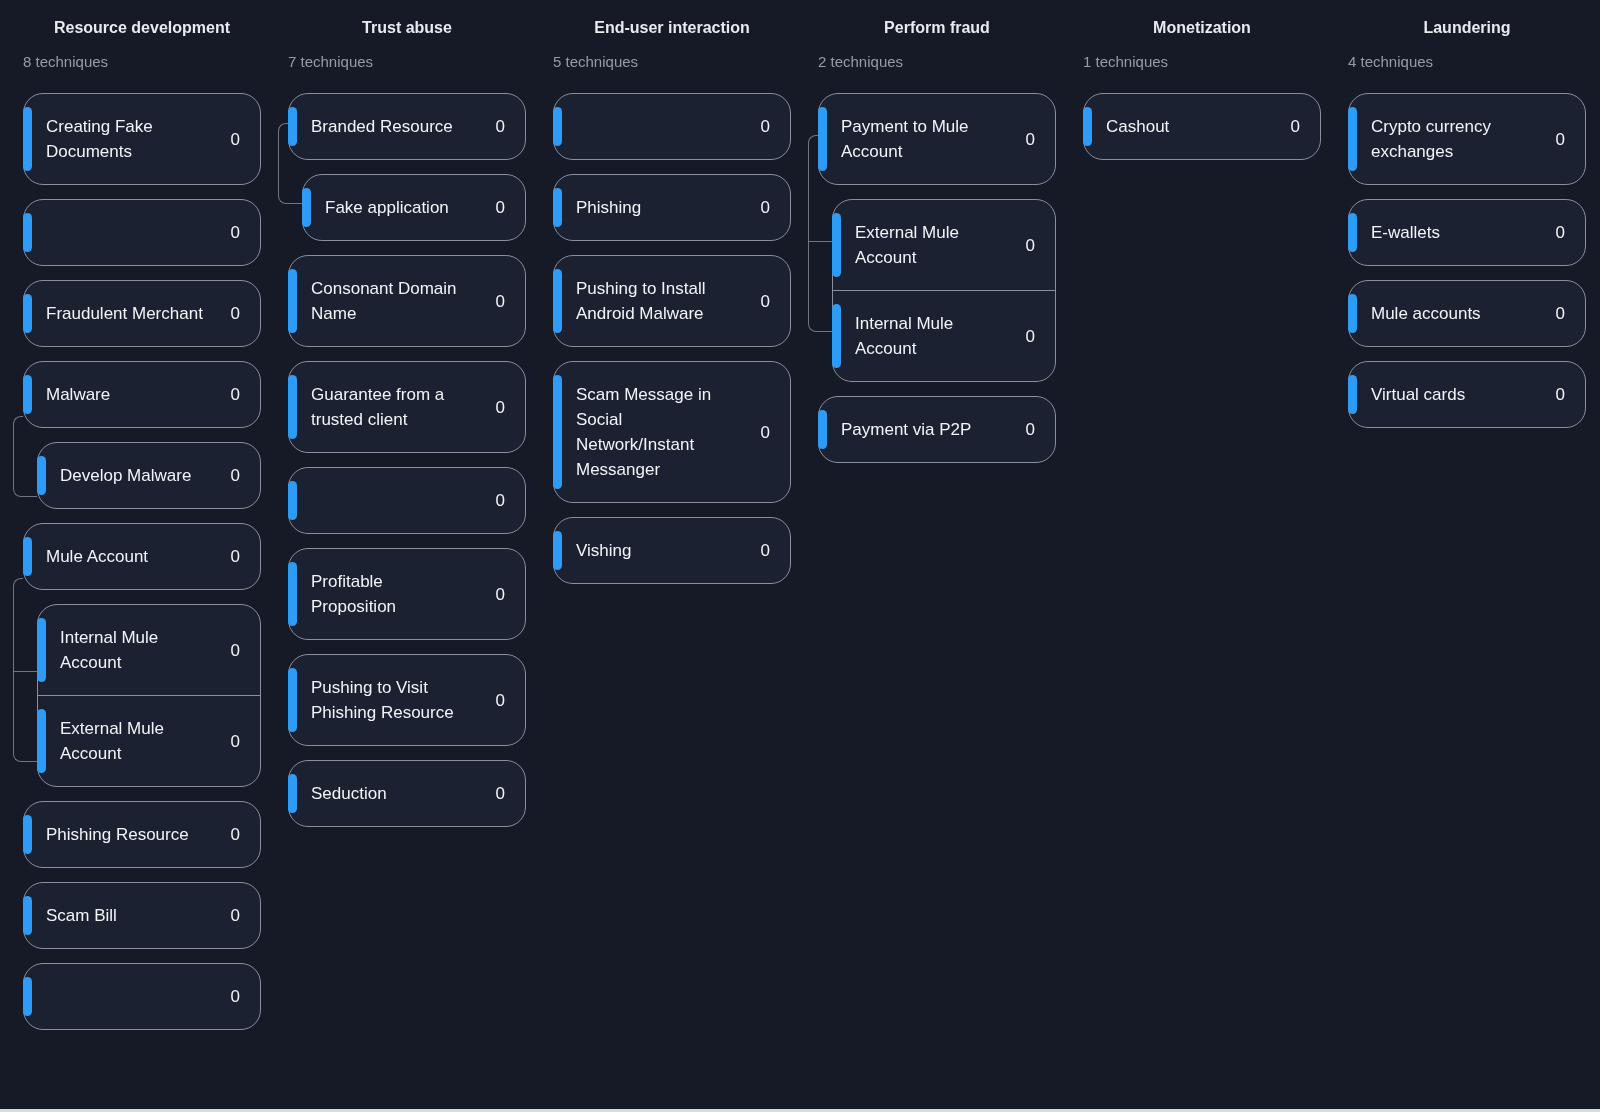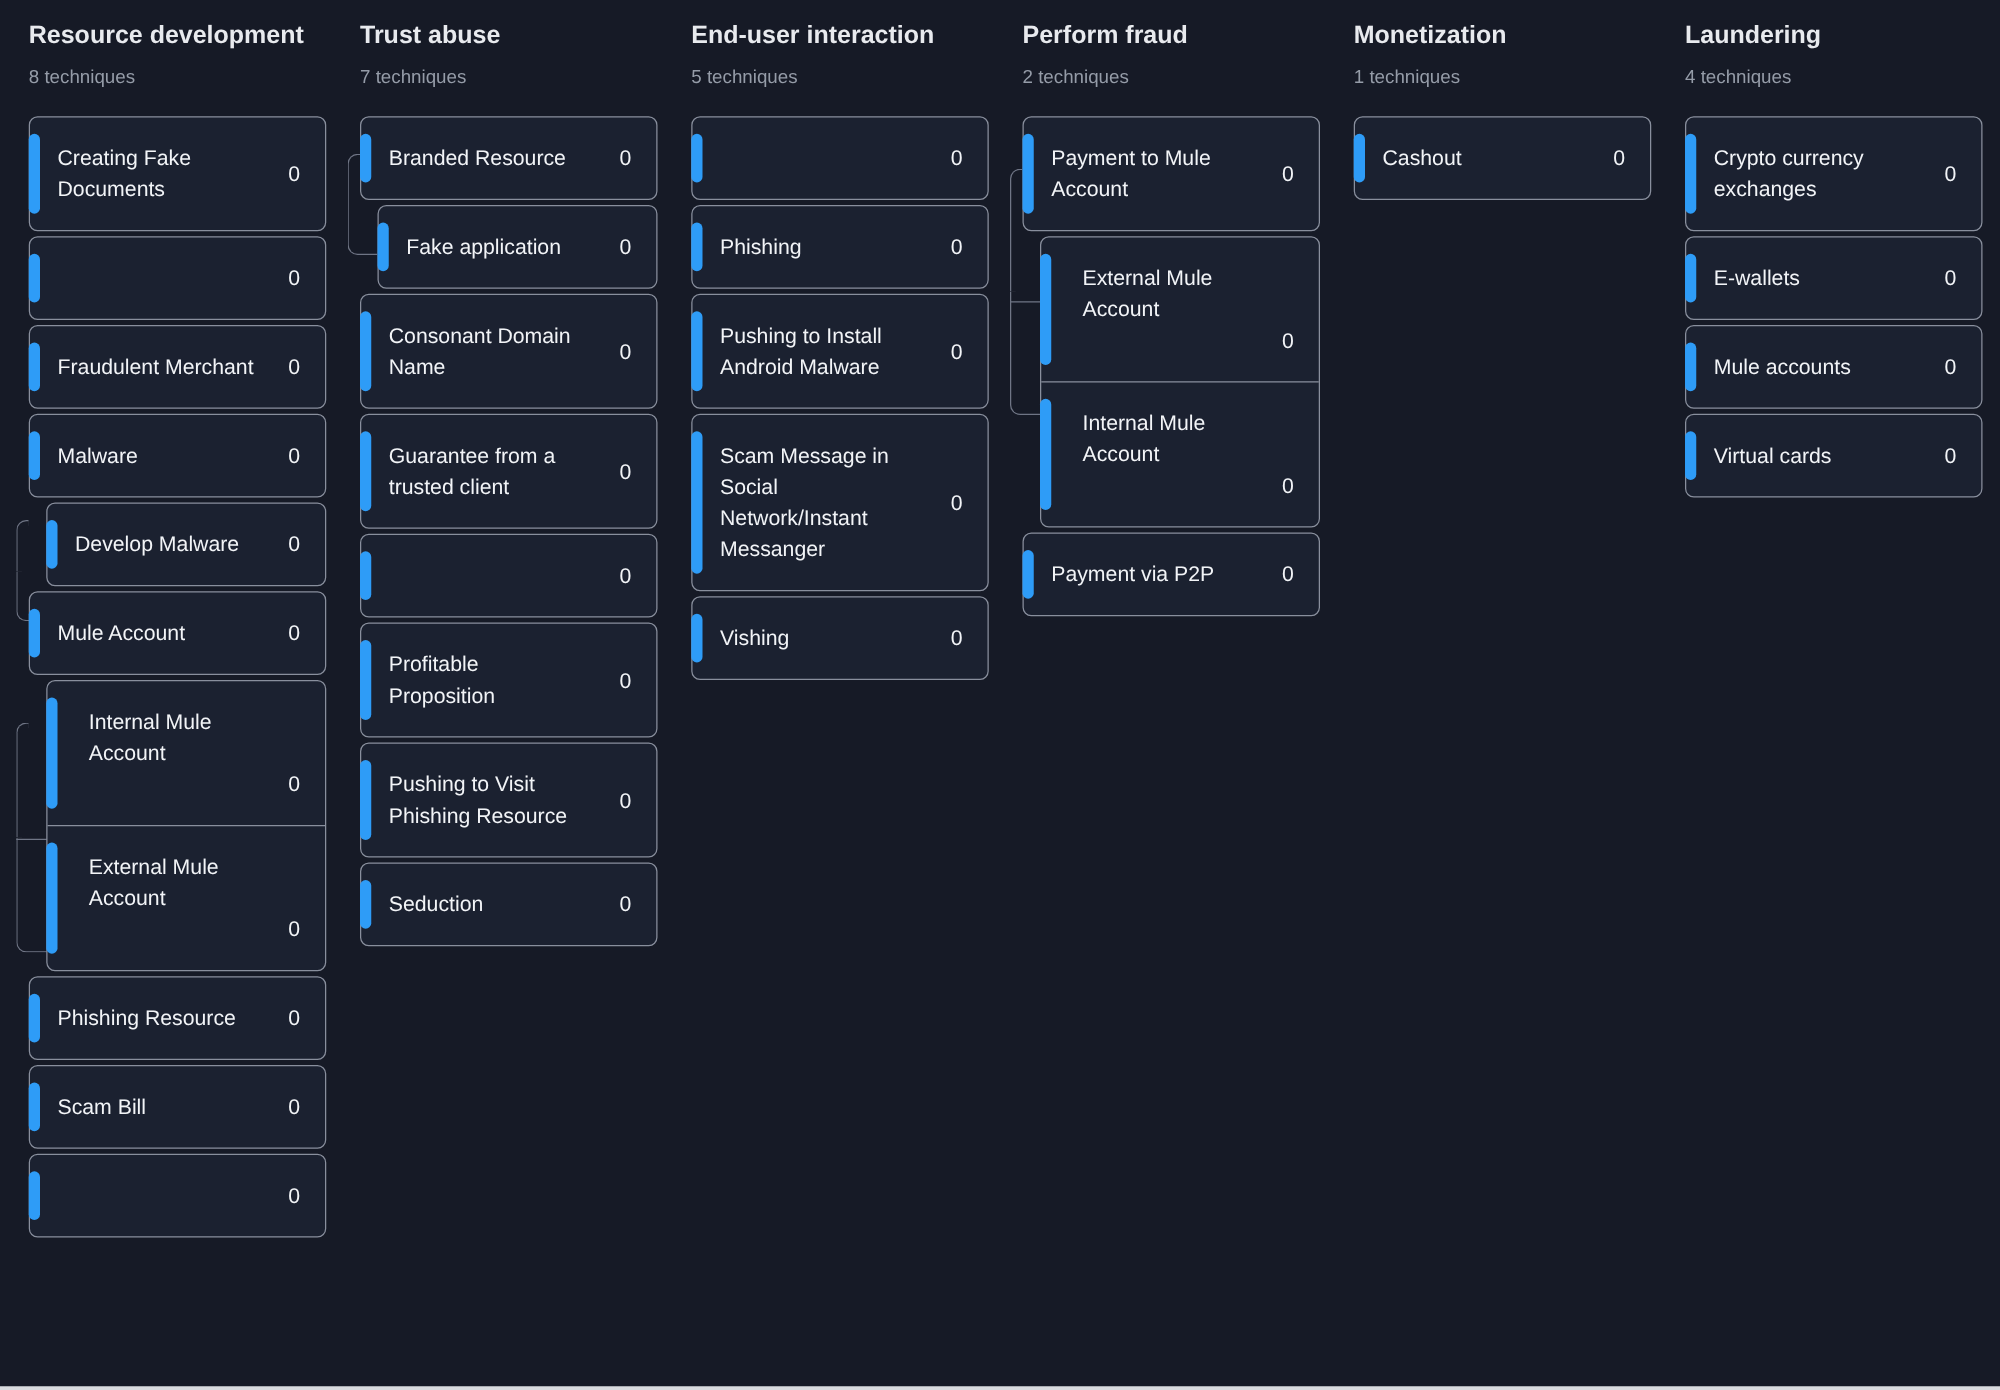"Resource development" .col-title { font-size: 20px -> 16px; text-align: none -> center }
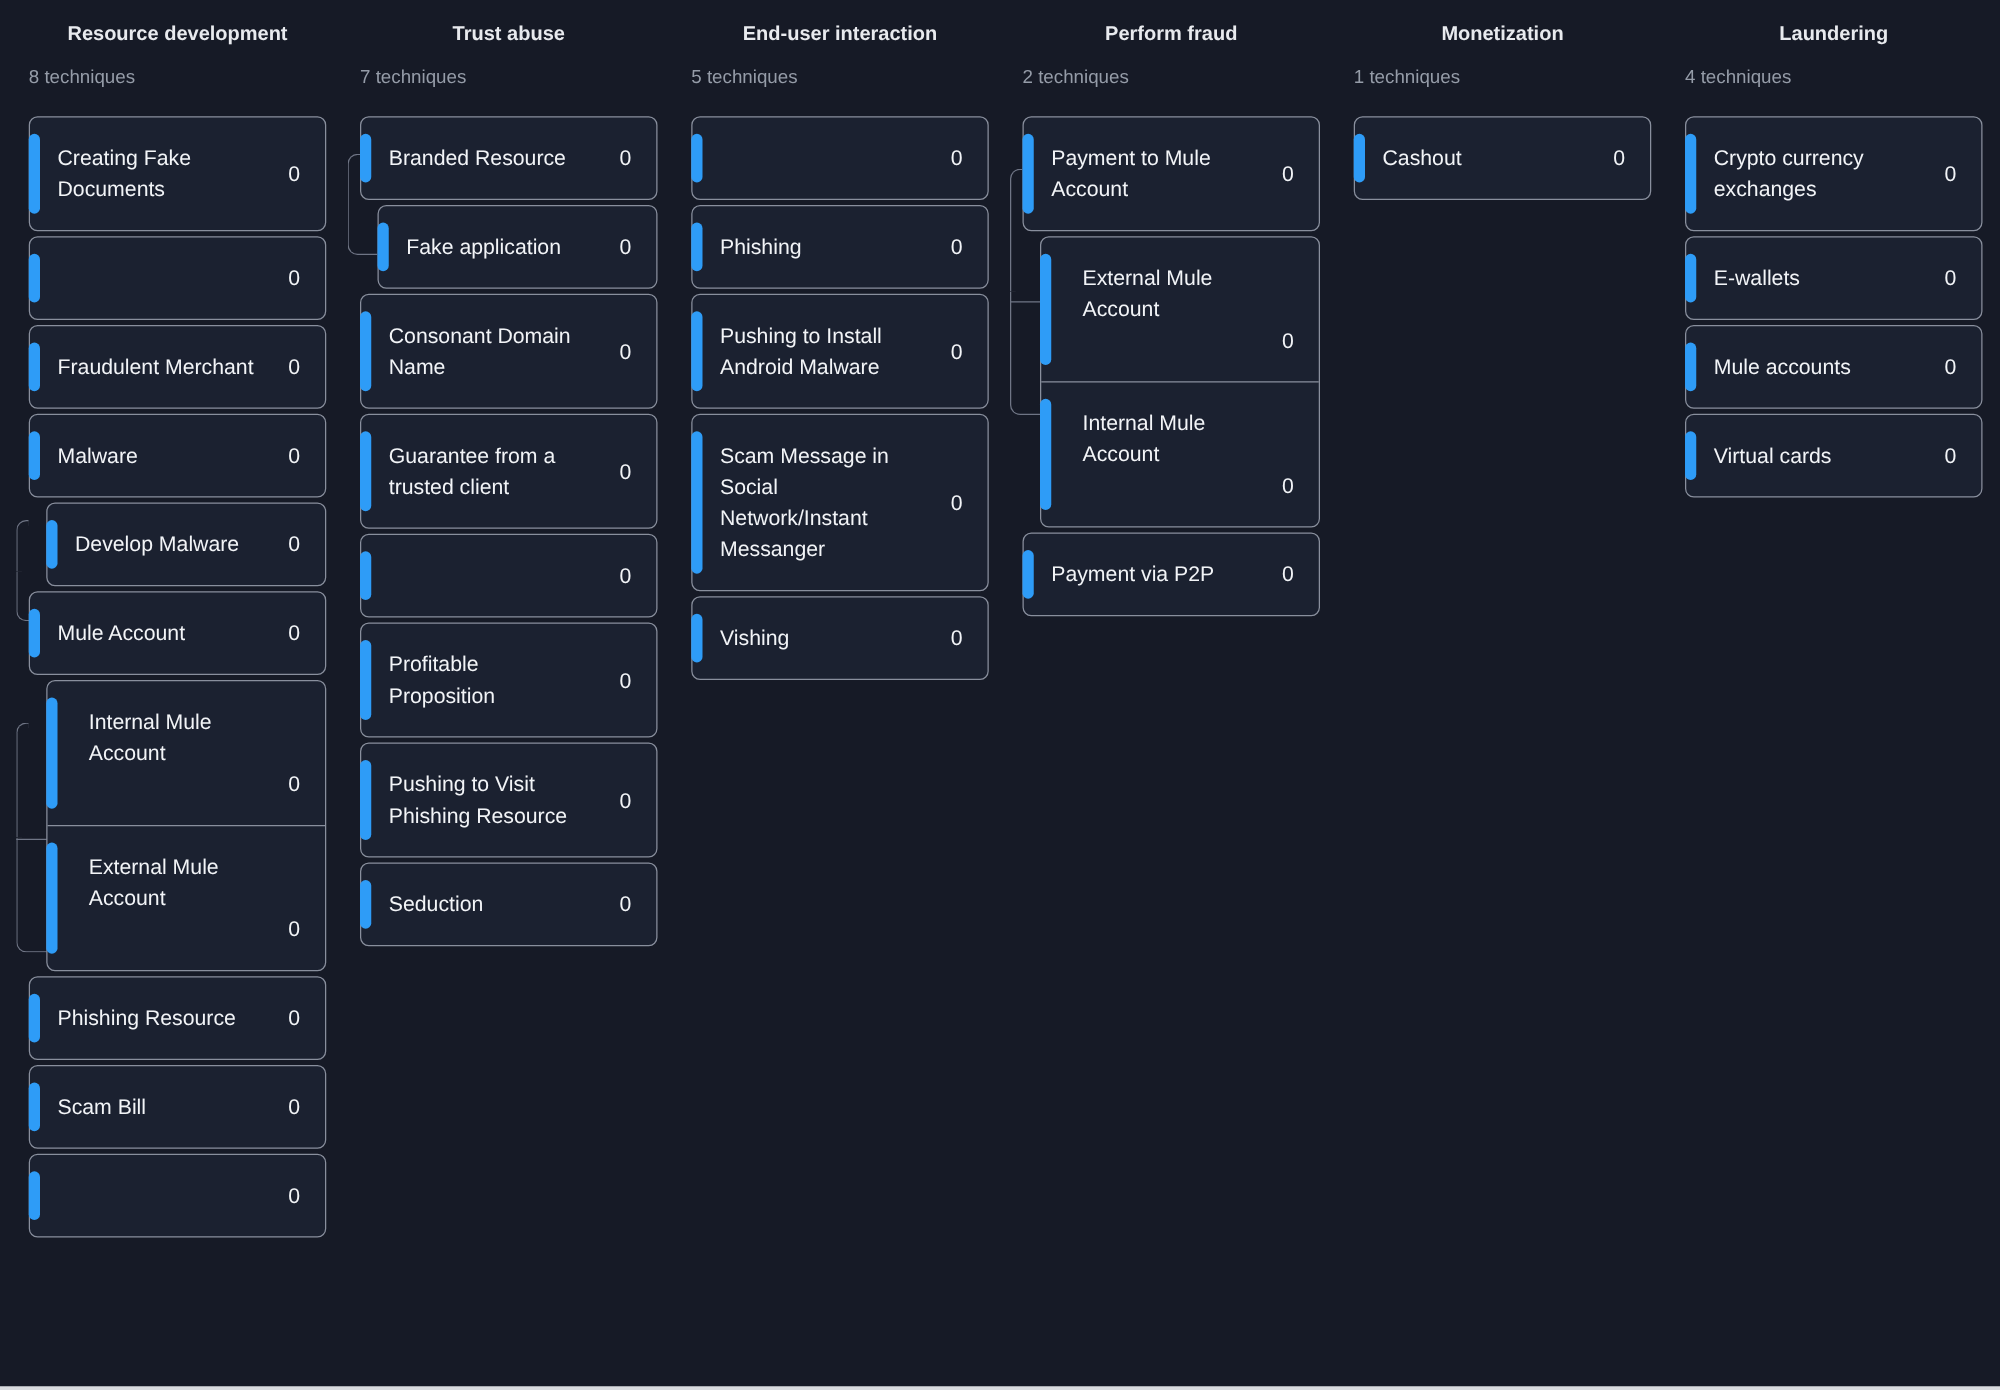"Creating Fake Documents" .card,.card-stack { border-radius: 7px -> 20px; margin-bottom: 4px -> 14px }
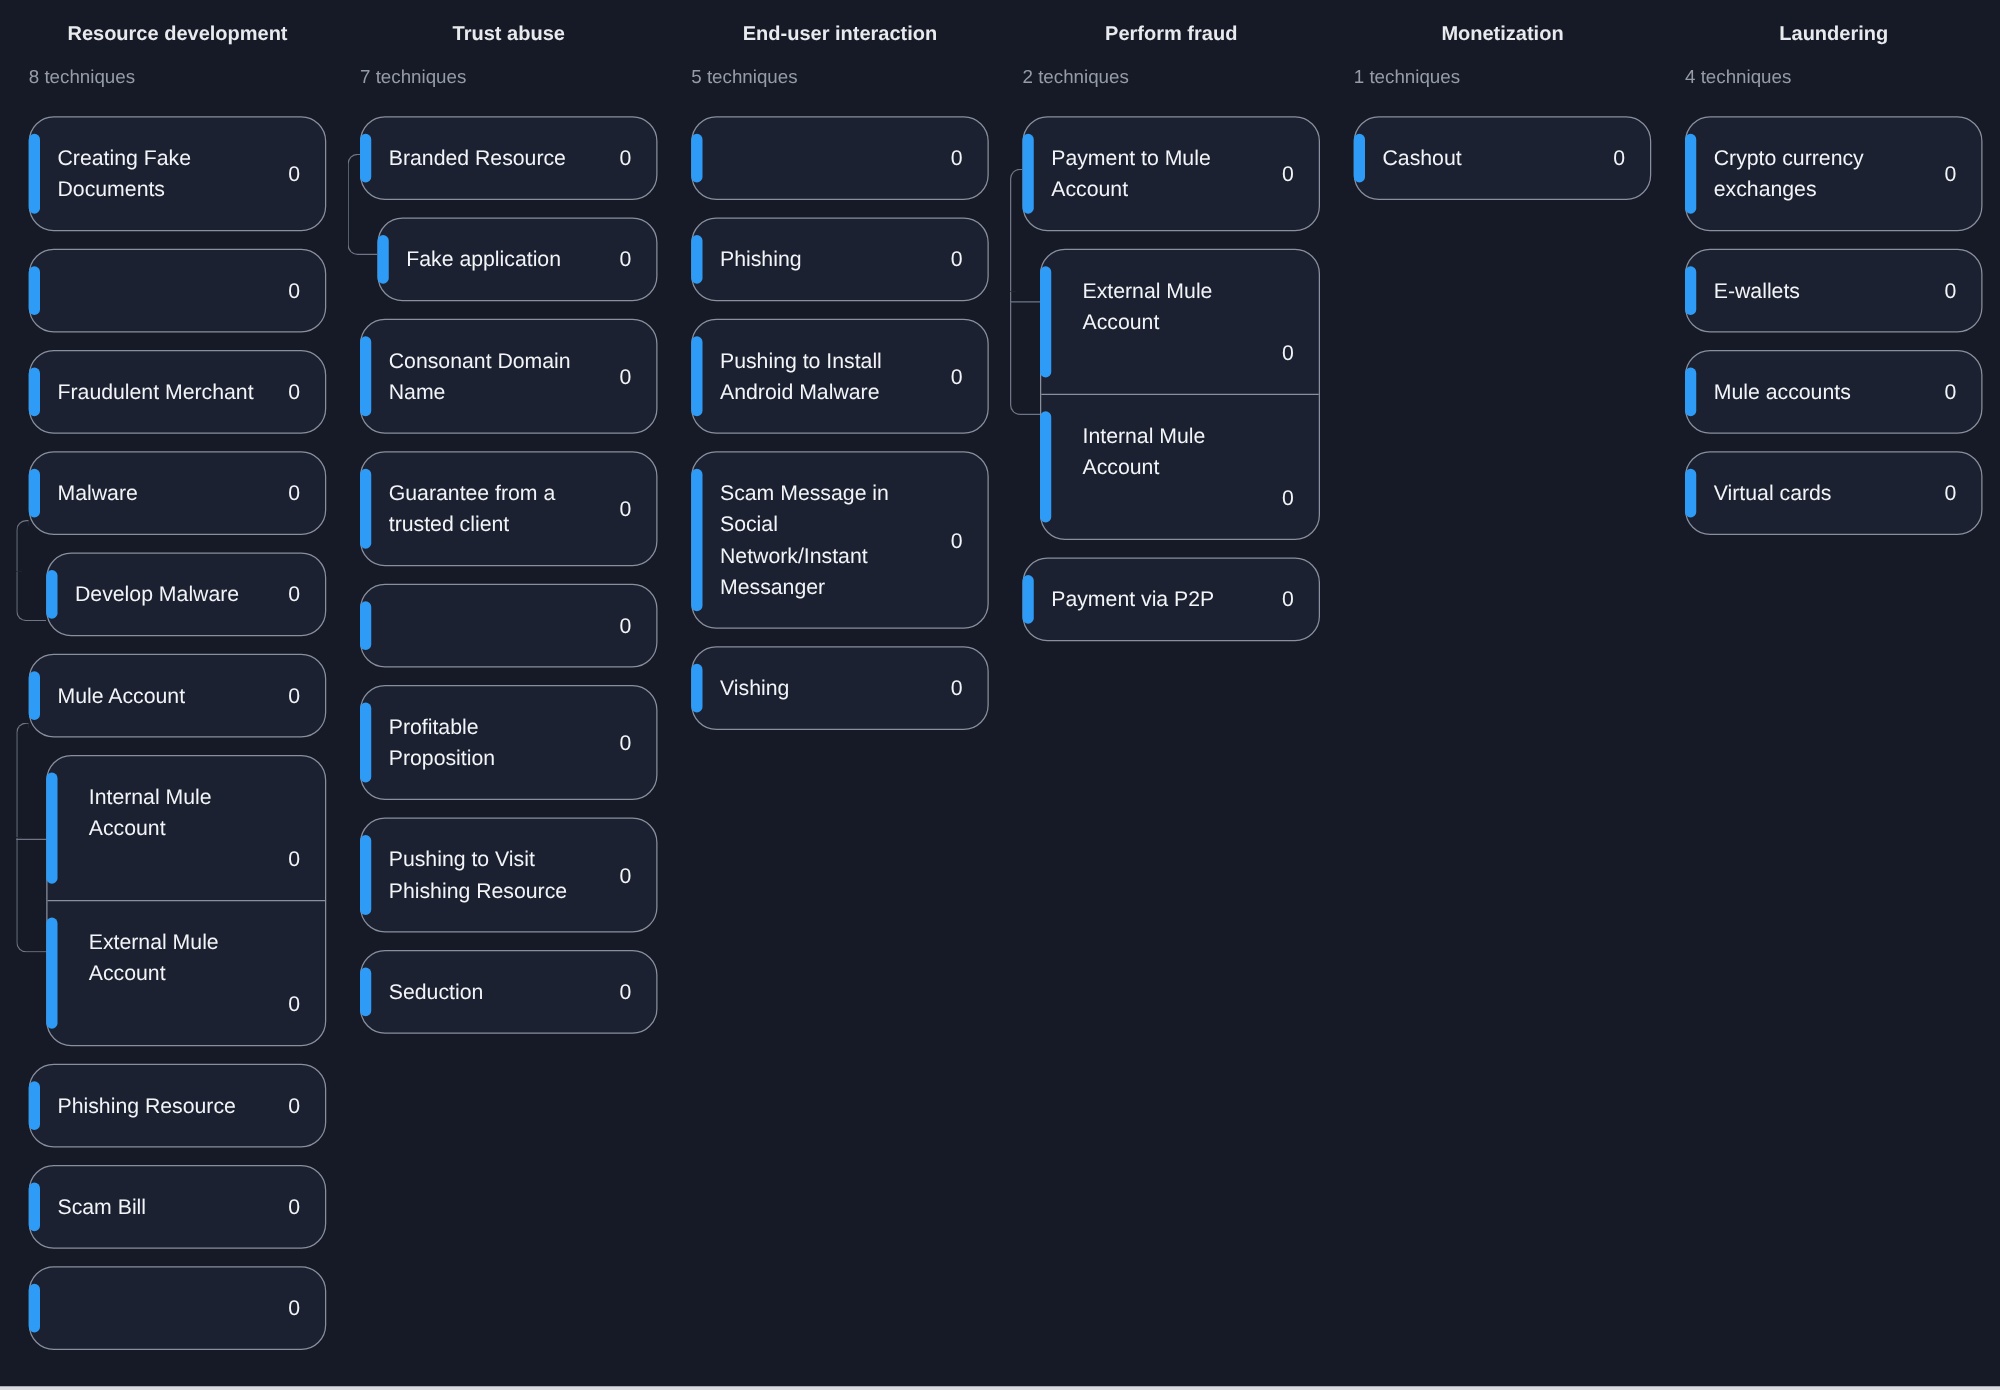"External Mule Account" .stack-item { flex-direction: column -> none }
